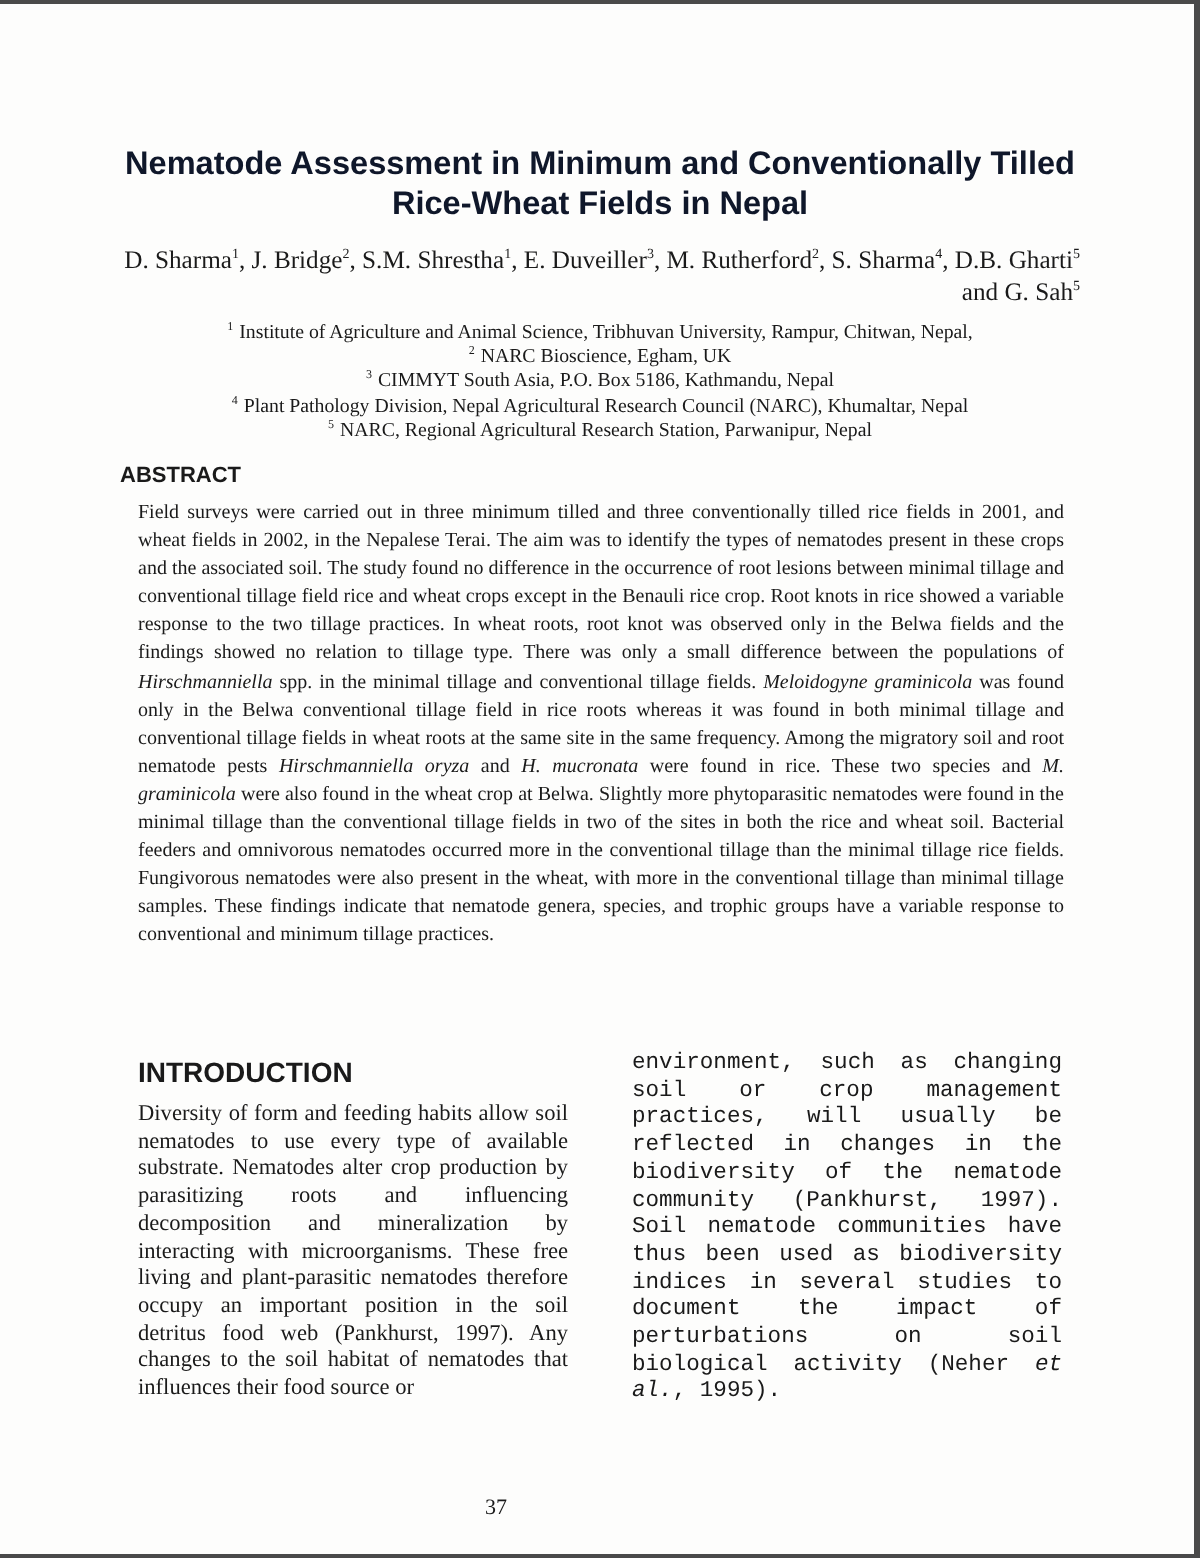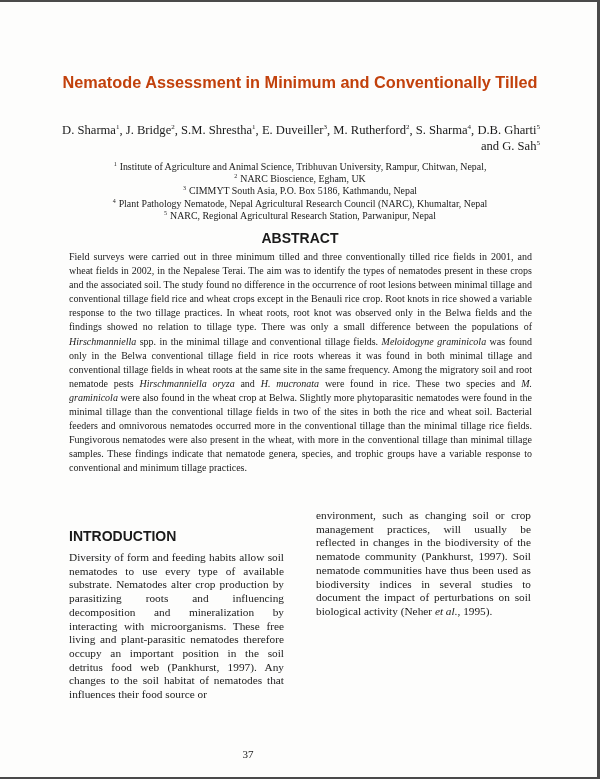"Nematode Assessment in Minimum and" .title { color: #c2410c -> #0f172a }
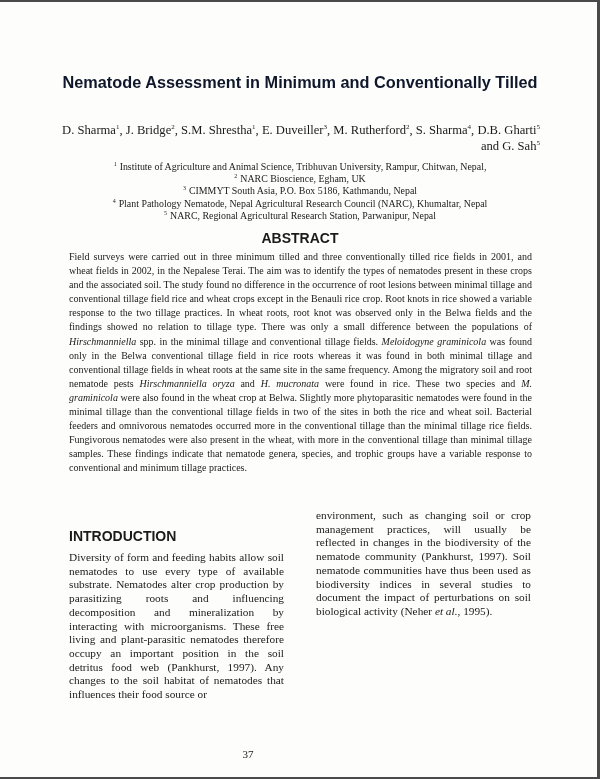"Rice-Wheat Fields in Nepal" div { html: none -> <div>Rice-Wheat Fields in Nepal</div> }
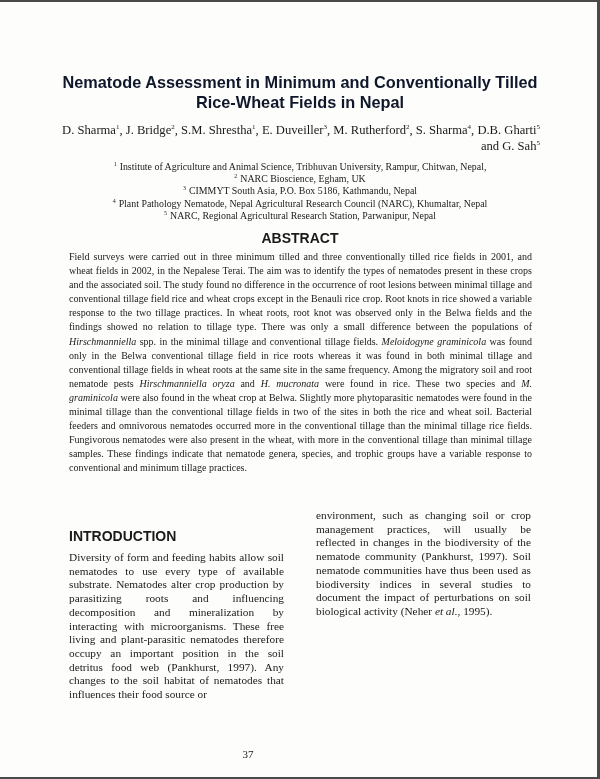"Plant Pathology Nematode, Nepal" span { text: Nematode -> Division }
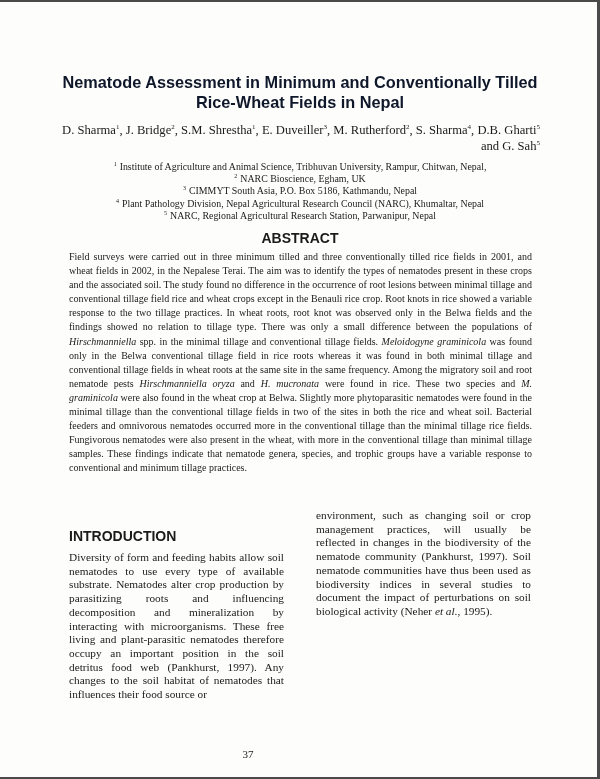"ABSTRACT" .abstract-heading { font-size: 14px -> 11px; text-align: center -> none }
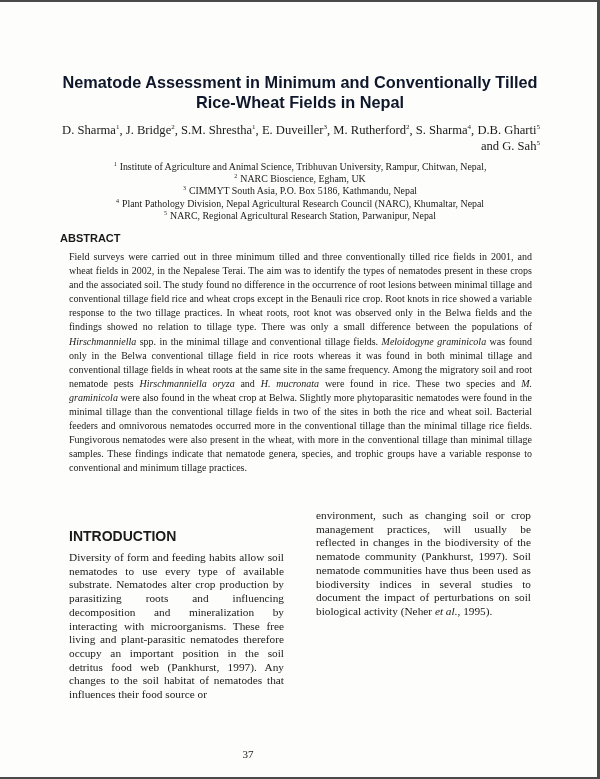"environment, such as changing soil" .col-right { font-family: none -> Liberation Mono, monospace; top: 507px -> 524px }
